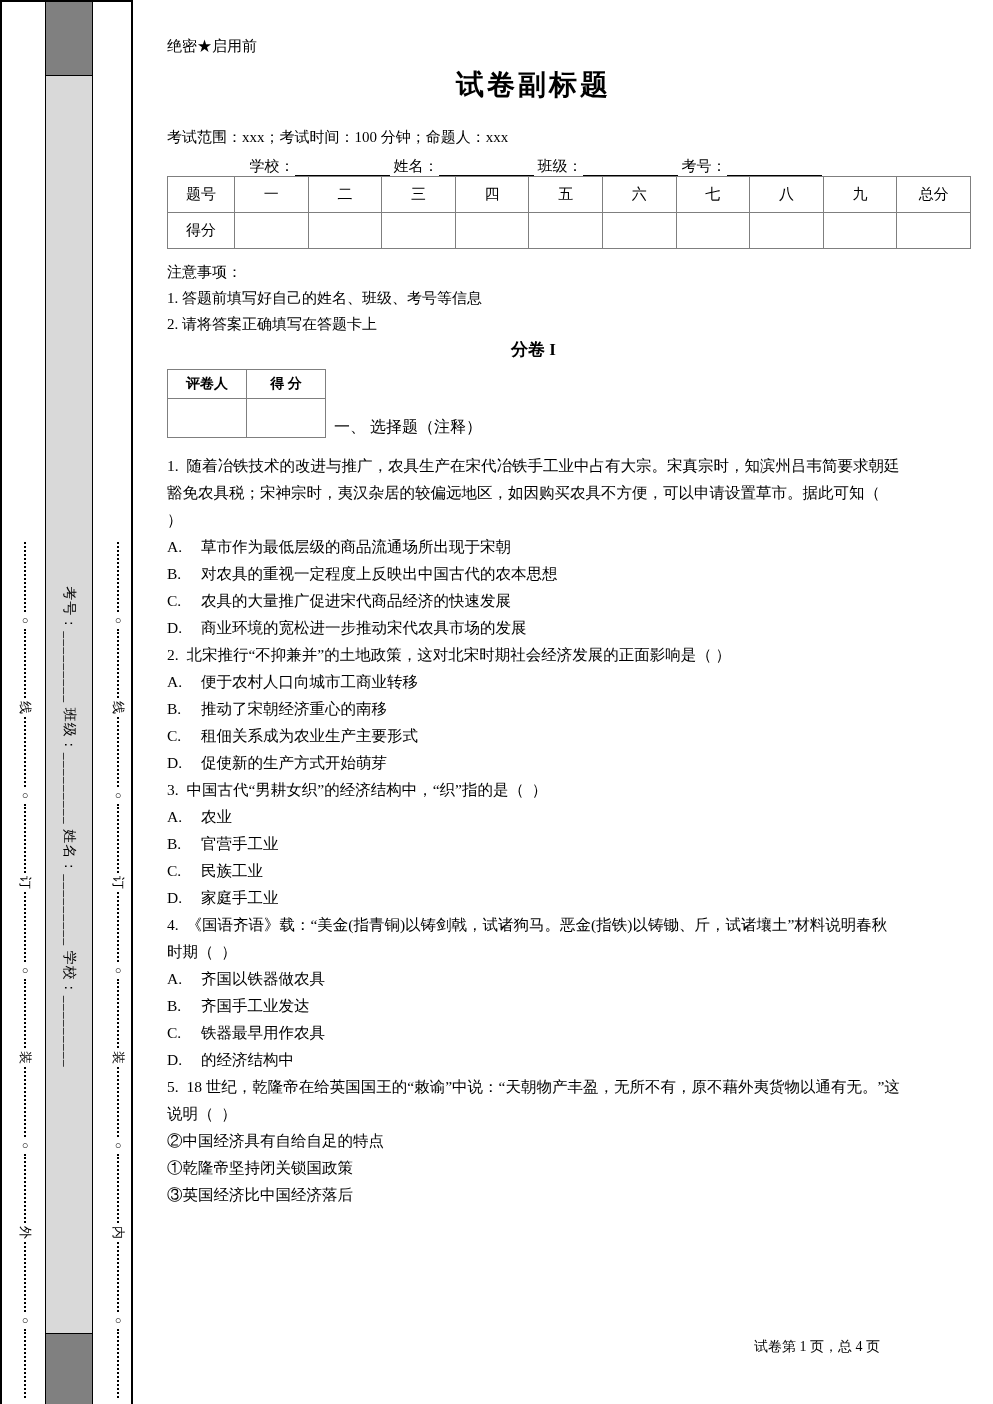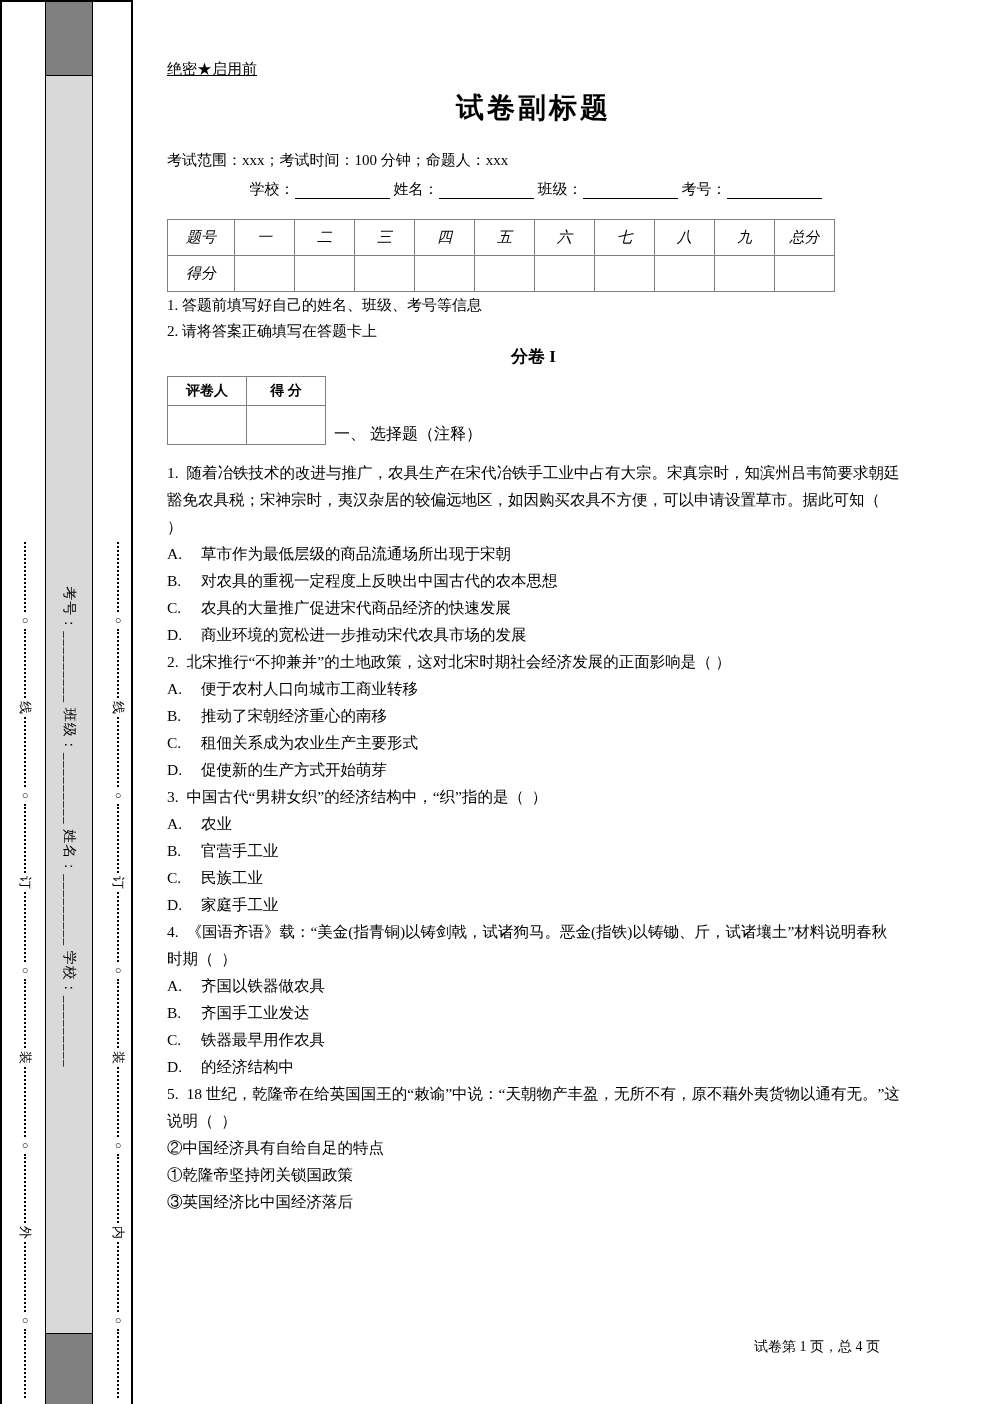"绝密★启用前" .topsecret { margin-top: 60px -> 37px; text-decoration: underline -> none }
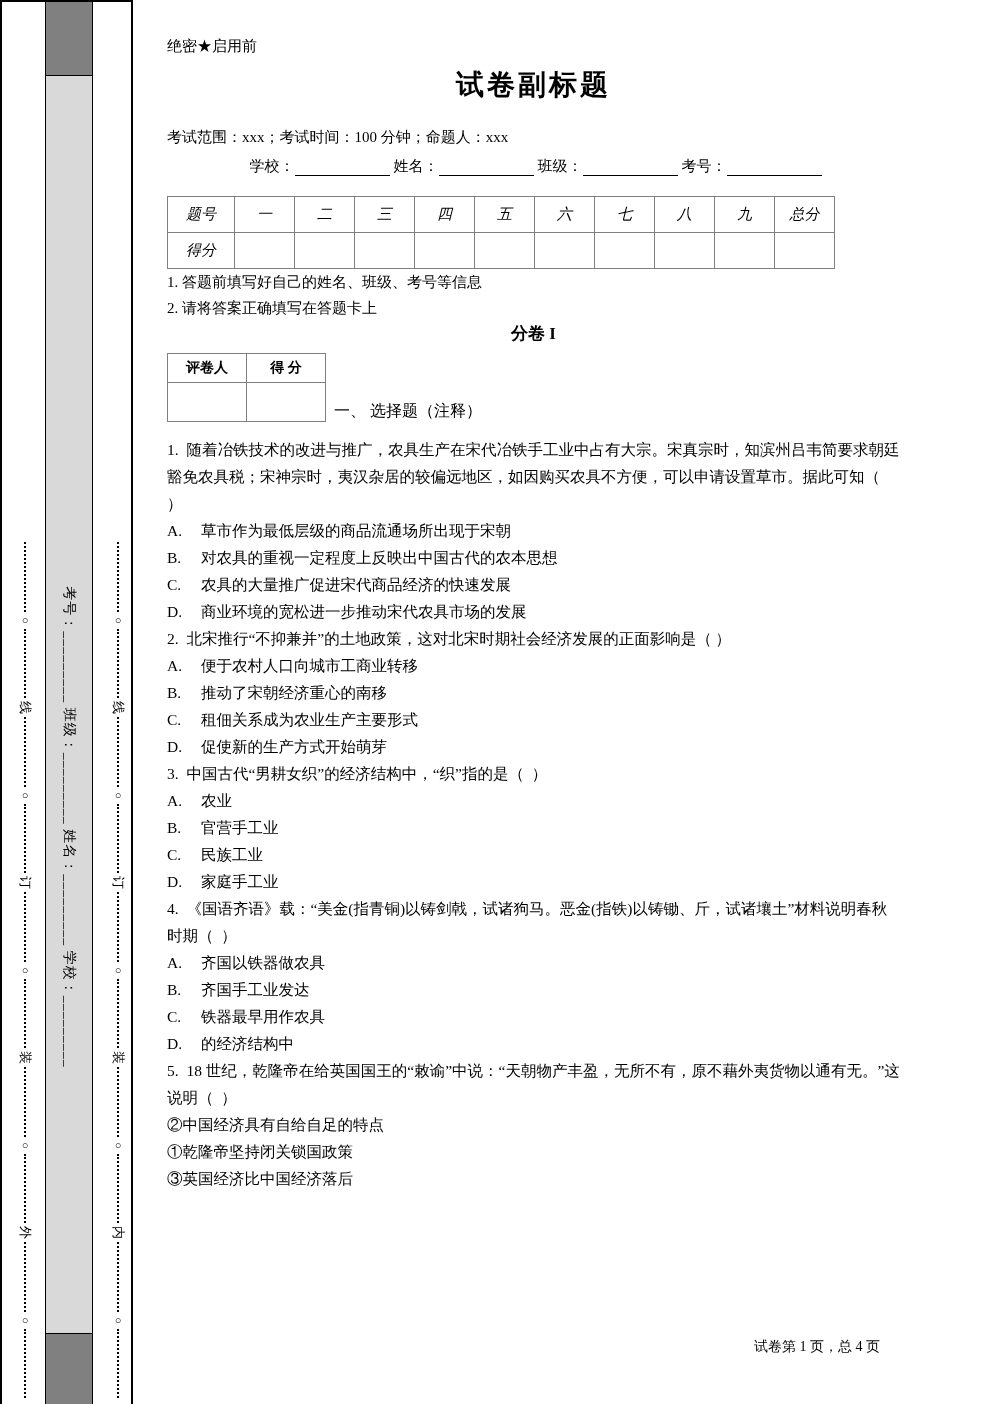"题号" table.score { font-style: italic -> none; margin-top: 20px -> 0; width: 668px -> 804px }
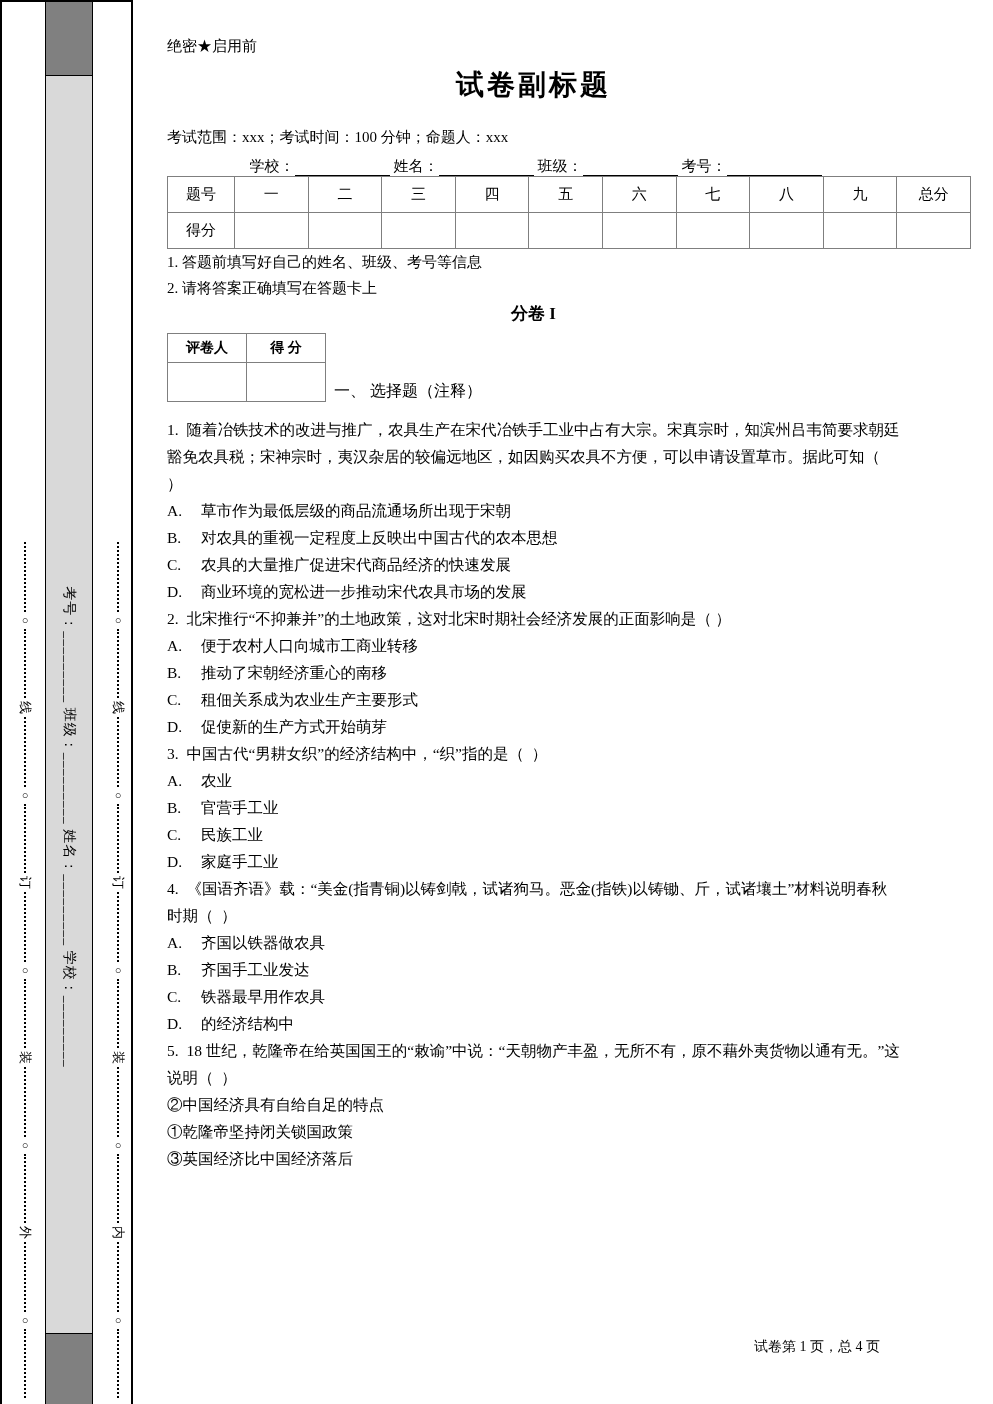"注意事项：" div.notes-heading { html: none -> <div>注意事项：</div> }
